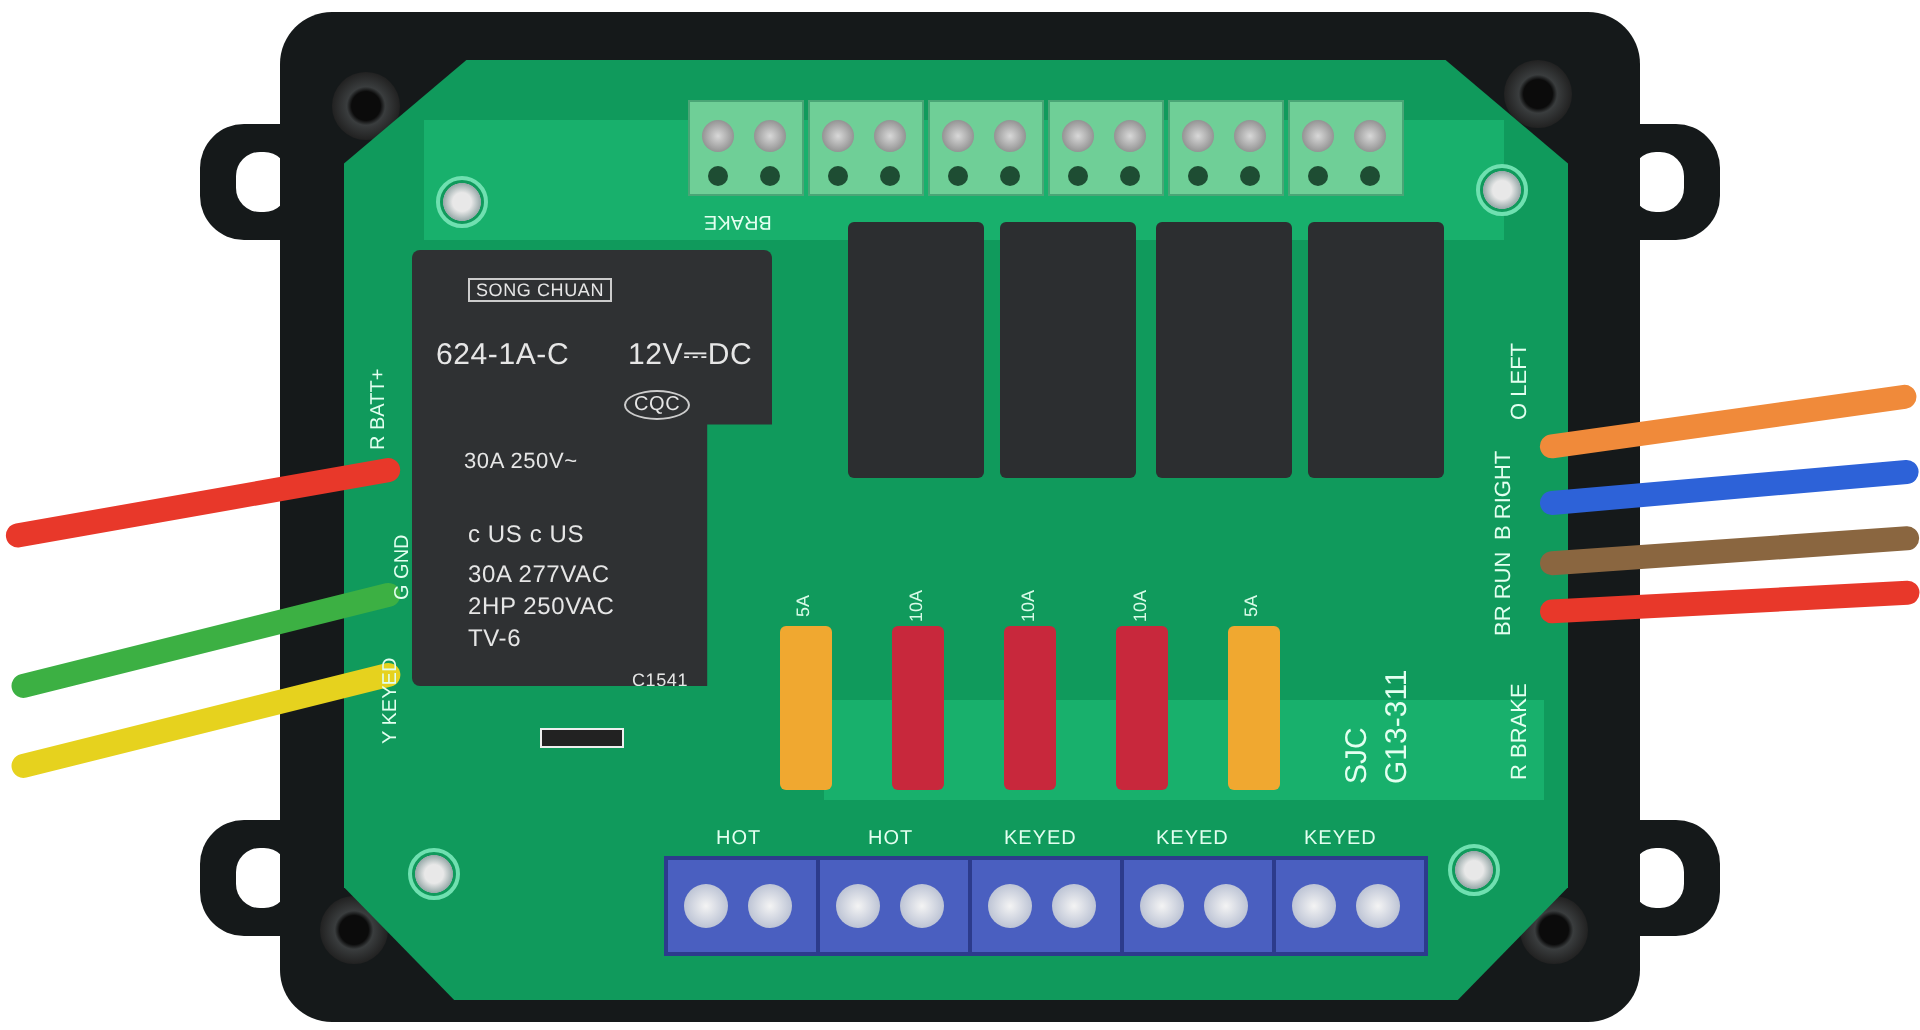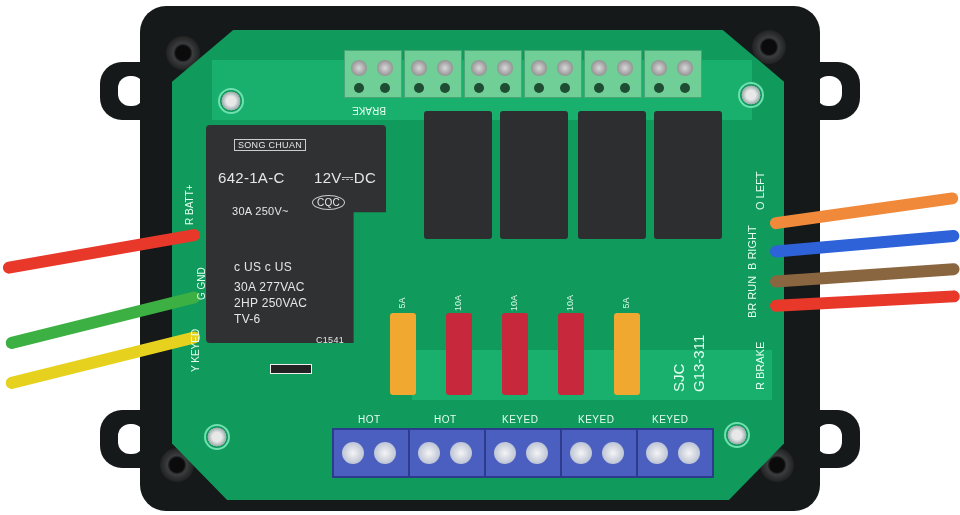"642-1A-C" div.t { text: 642-1A-C -> 624-1A-C }
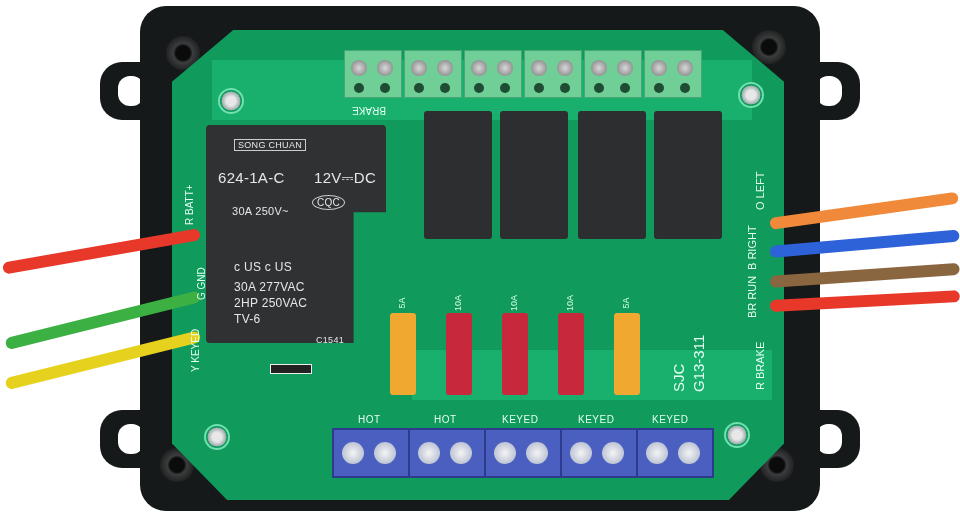"30A 250V~" div.t { top: 80px -> 100px }
